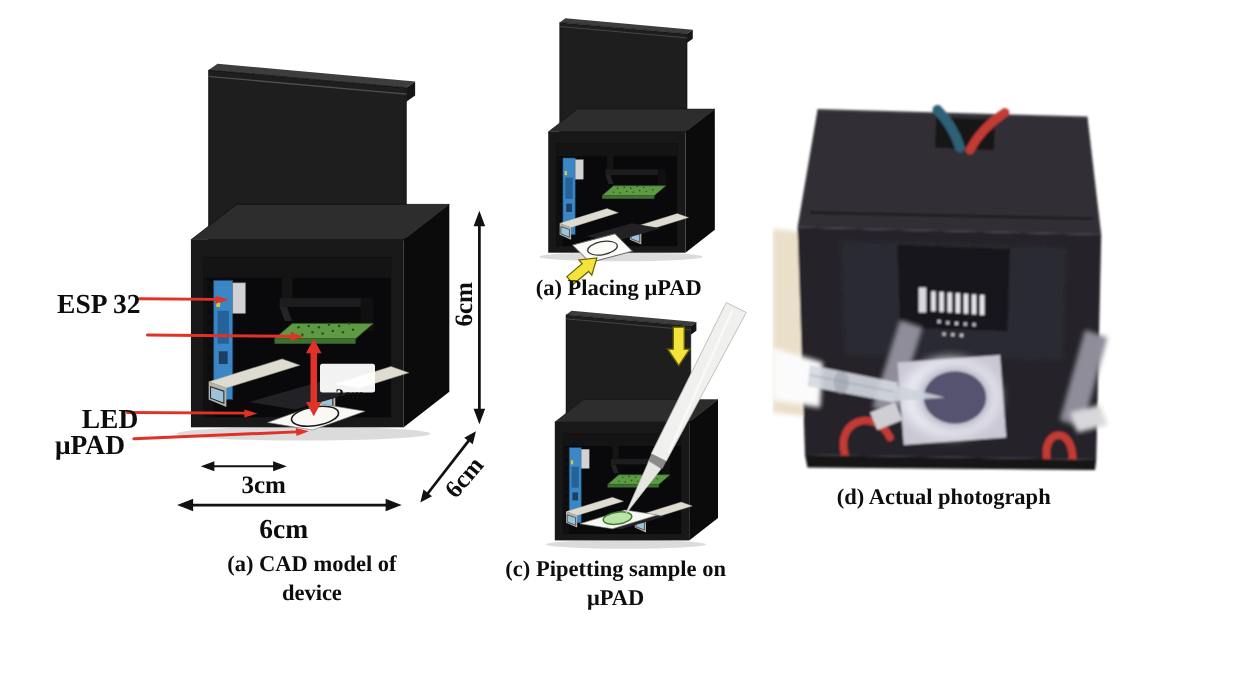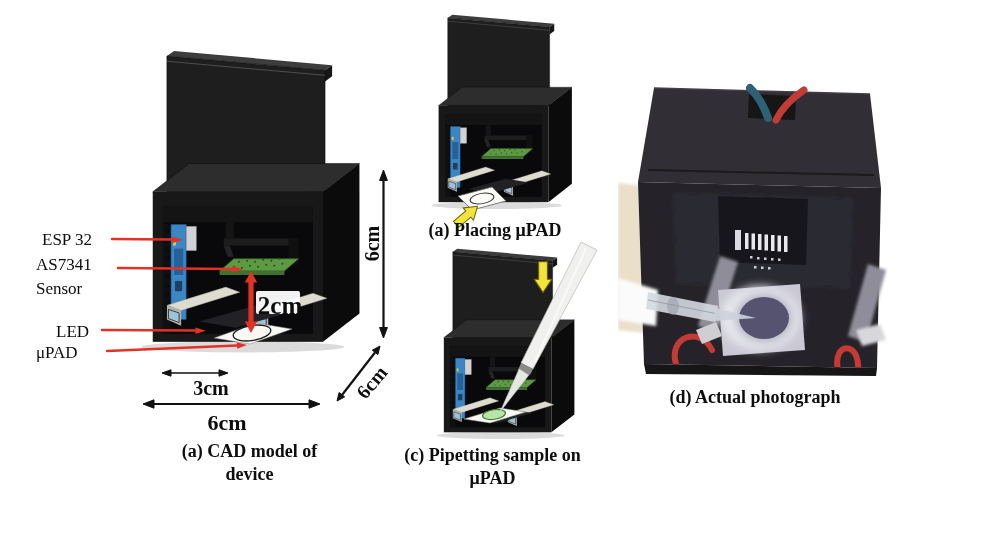"ESP 32" .lbl { font-size: 17px -> 22px; font-weight: normal -> bold; text-align: none -> center }
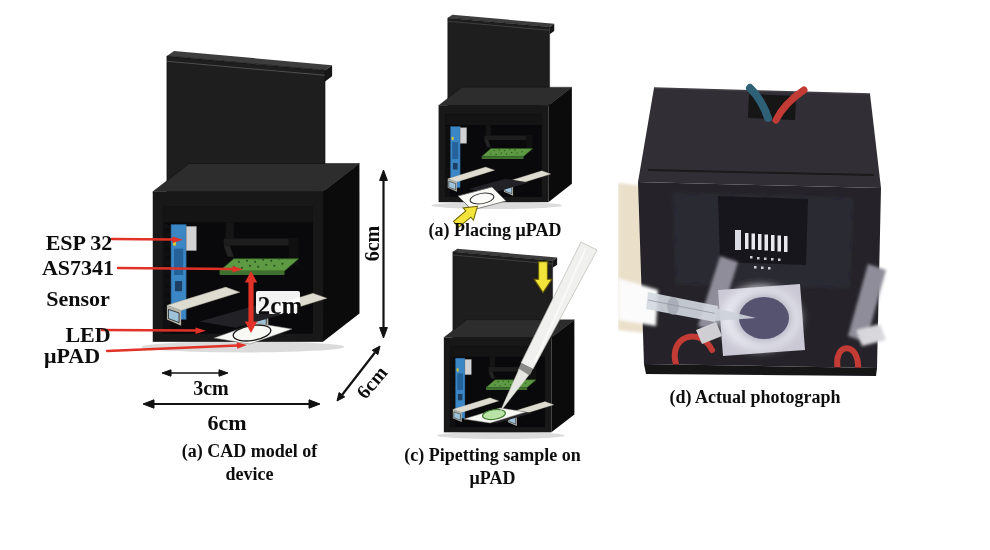"AS7341 Sensor" div.lbl { html: <div>AS7341 Sensor</div> -> none }
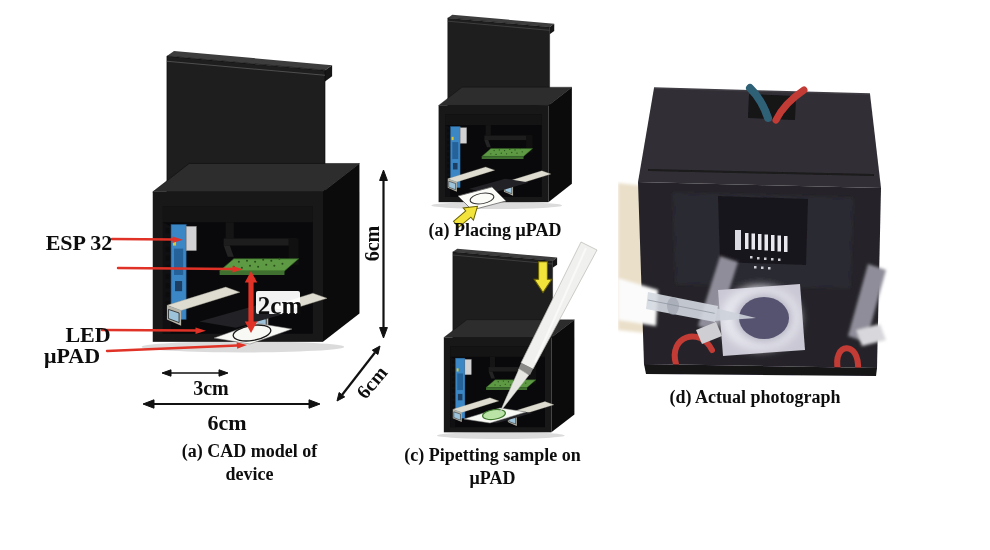"2cm" div.dim { font-size: 25px -> 13px; top: 292px -> 308px }
